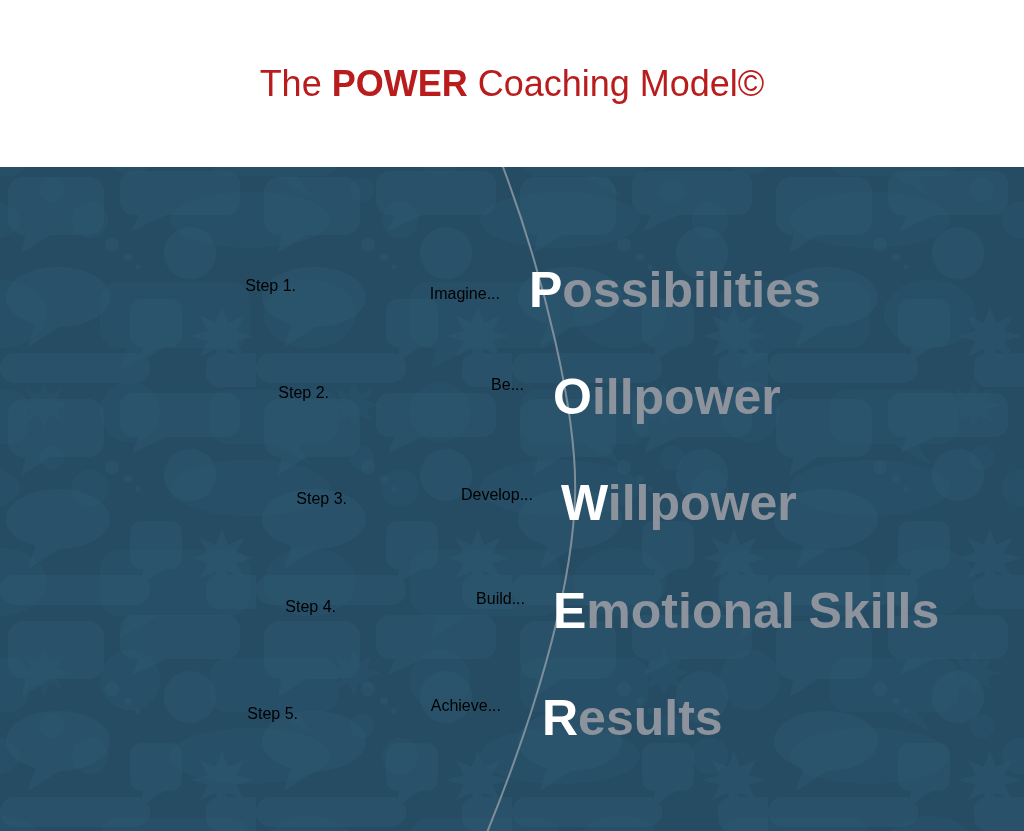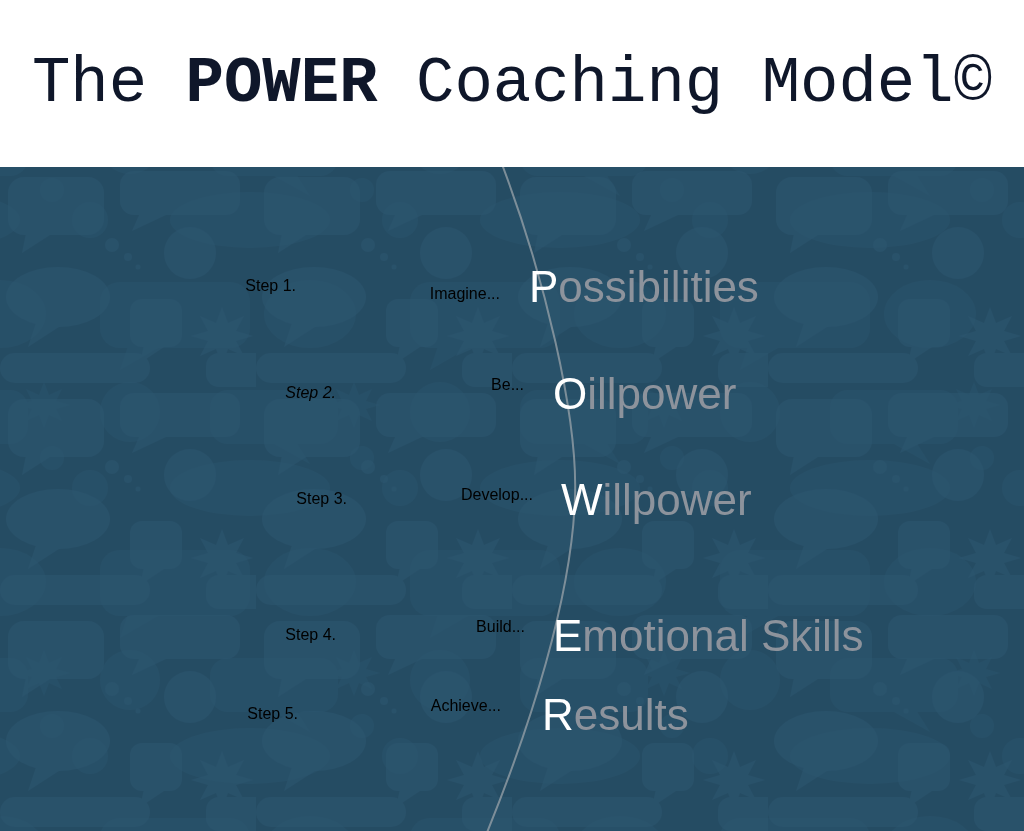"The POWER Coaching Model©" #title { color: #0f172a -> #b91c1c; font-family: Liberation Mono, monospace -> Liberation Sans, sans-serif; font-size: 64px -> 36px }
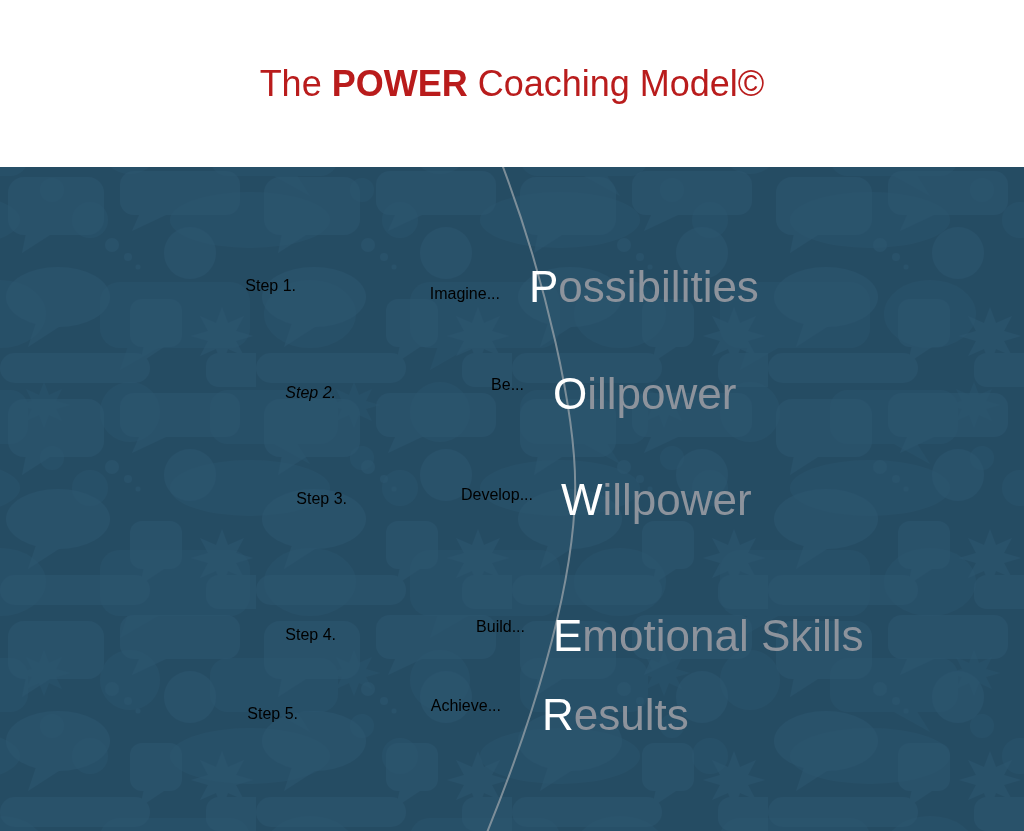"Possibilities" .step-word { font-size: 44px -> 50px; font-weight: normal -> bold }
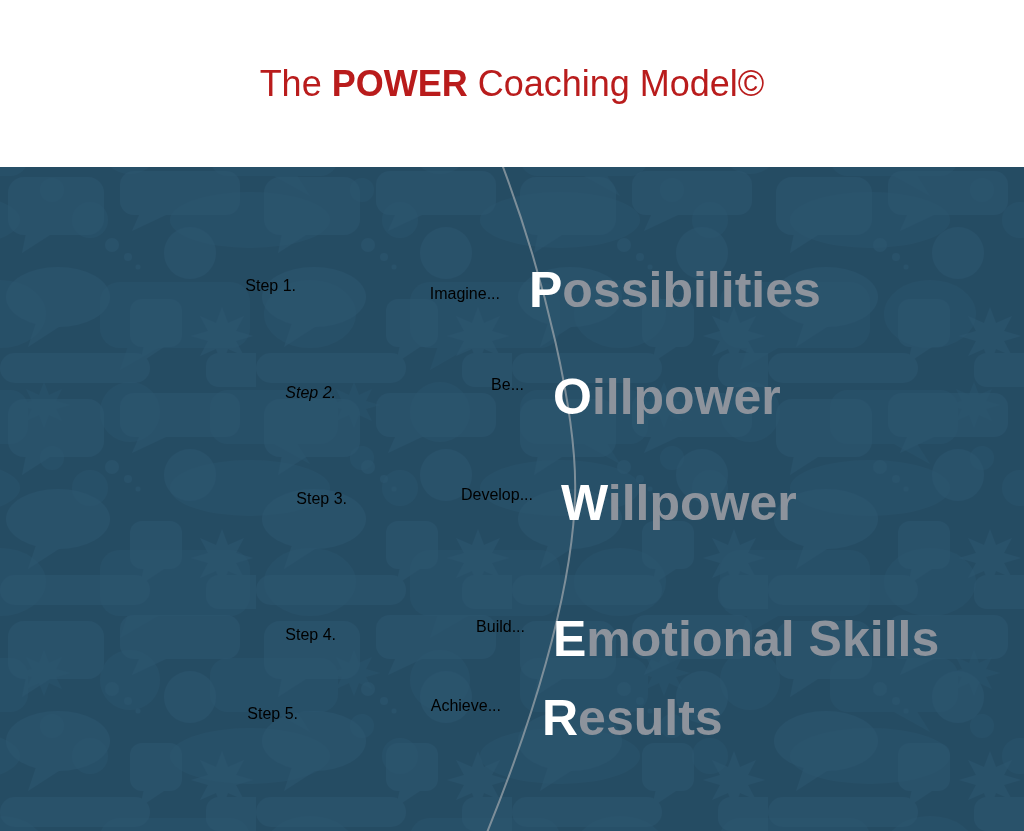"Step 2." div.col-label { font-style: italic -> none; left: 136px -> 129px }
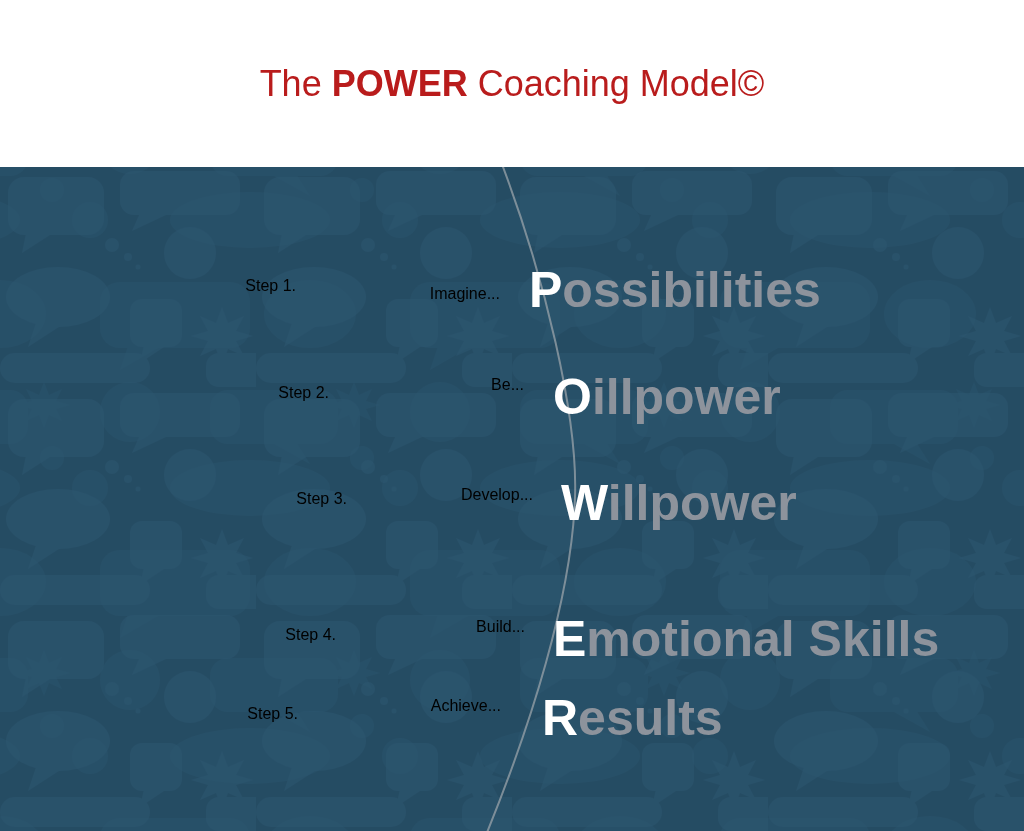"Step 4." div.step-row { margin-top: 28px -> none }
